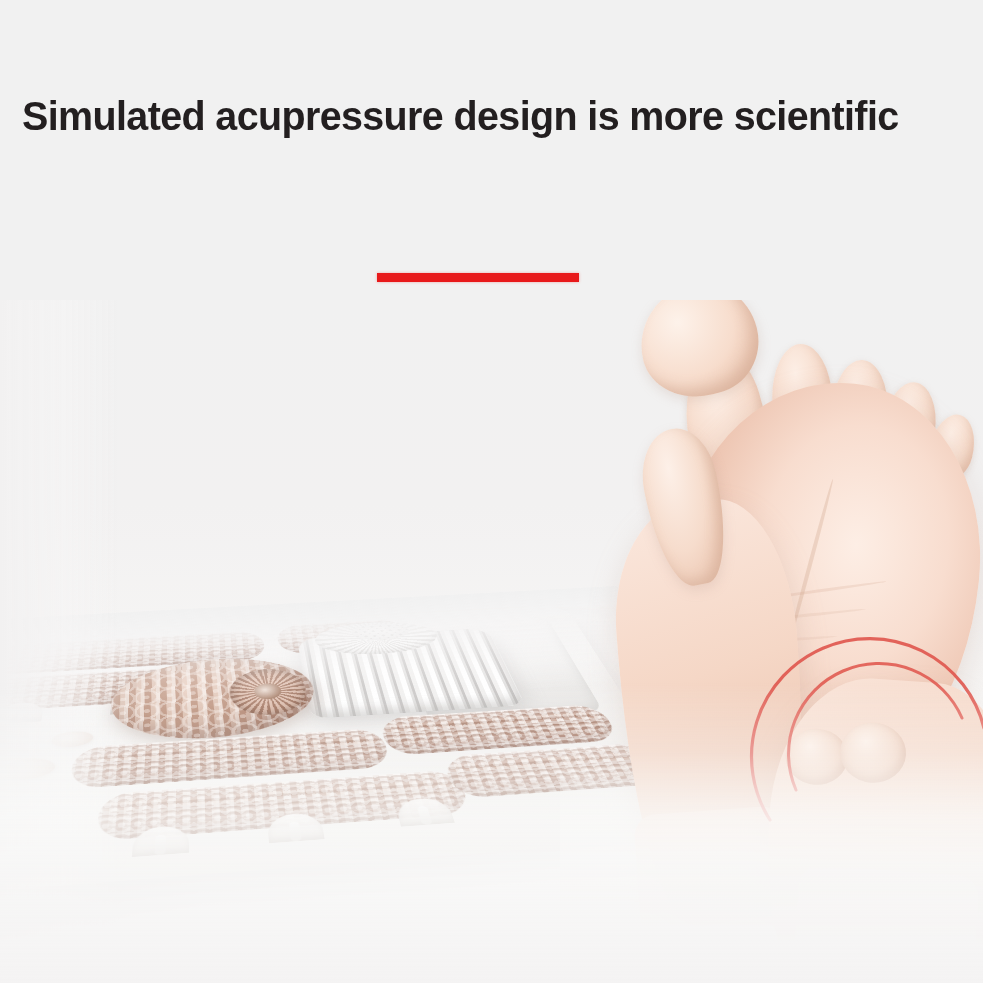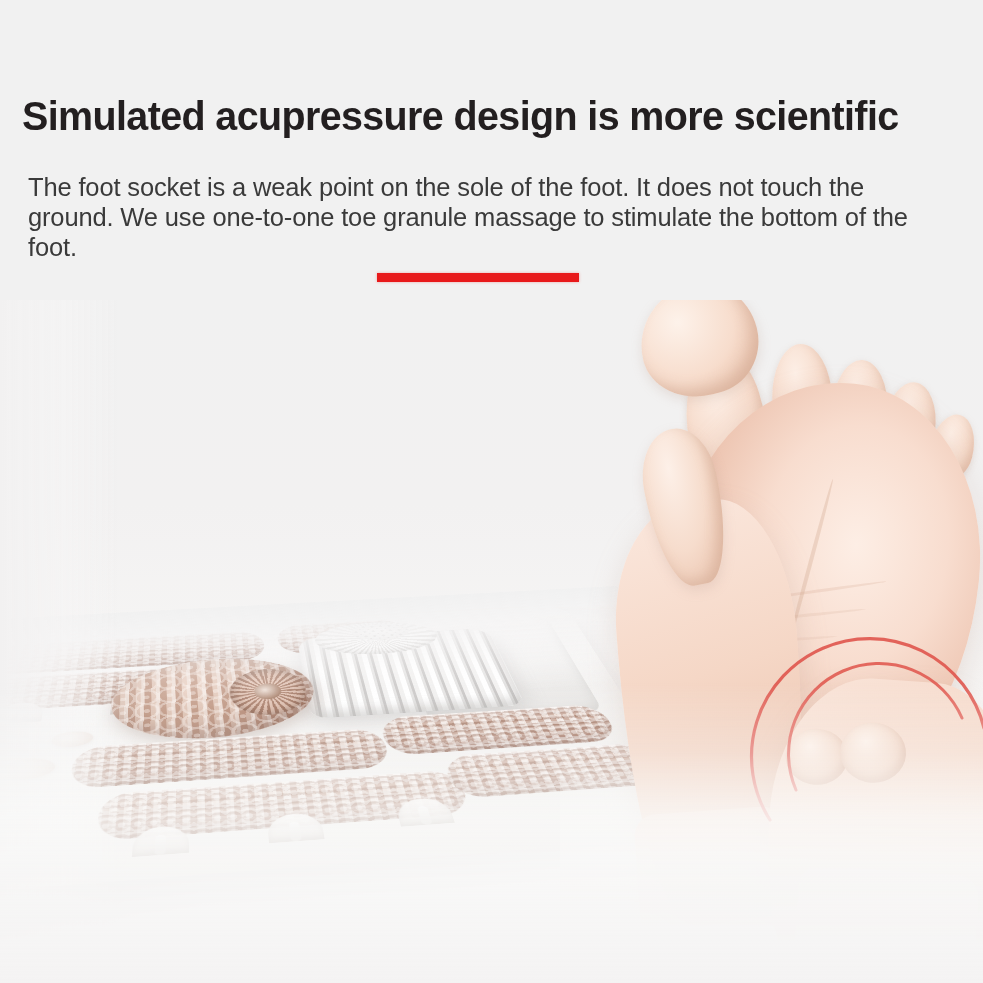"The foot socket is a" div.body-copy { html: <div>The foot socket is a weak point on the sole of the foot. It does not touch the ground. We use one-to-one toe granule massage to stimulate the bottom of the foot.</div> -> none }
